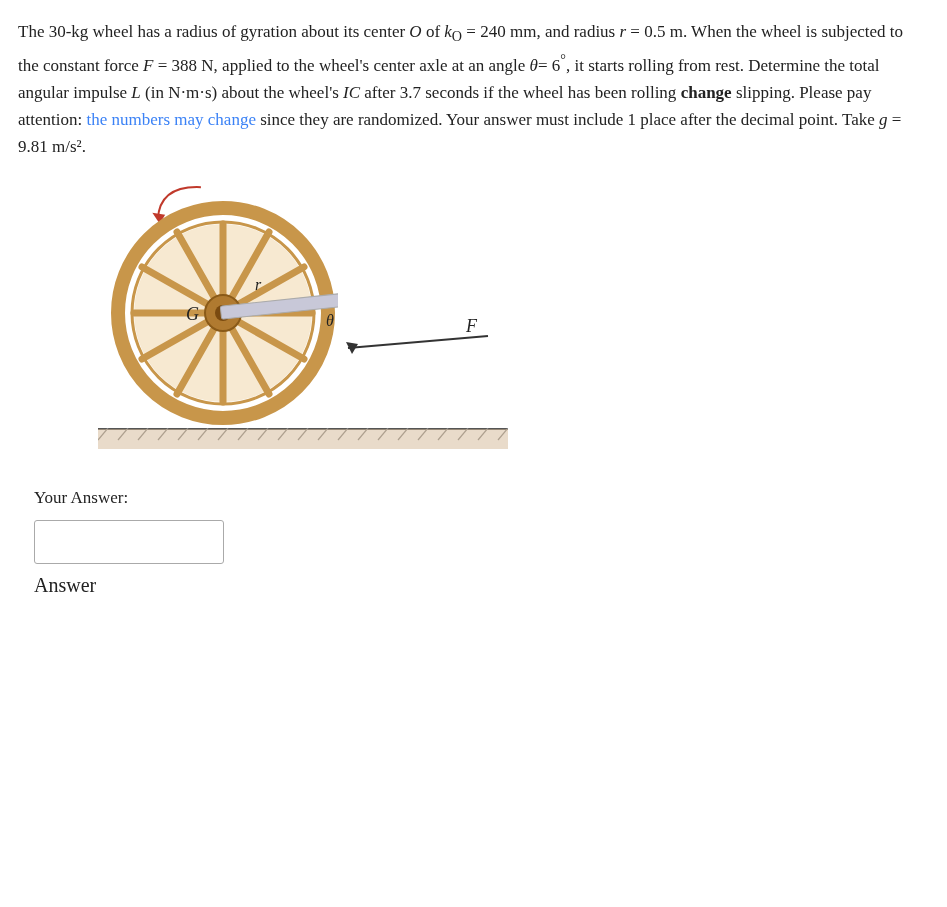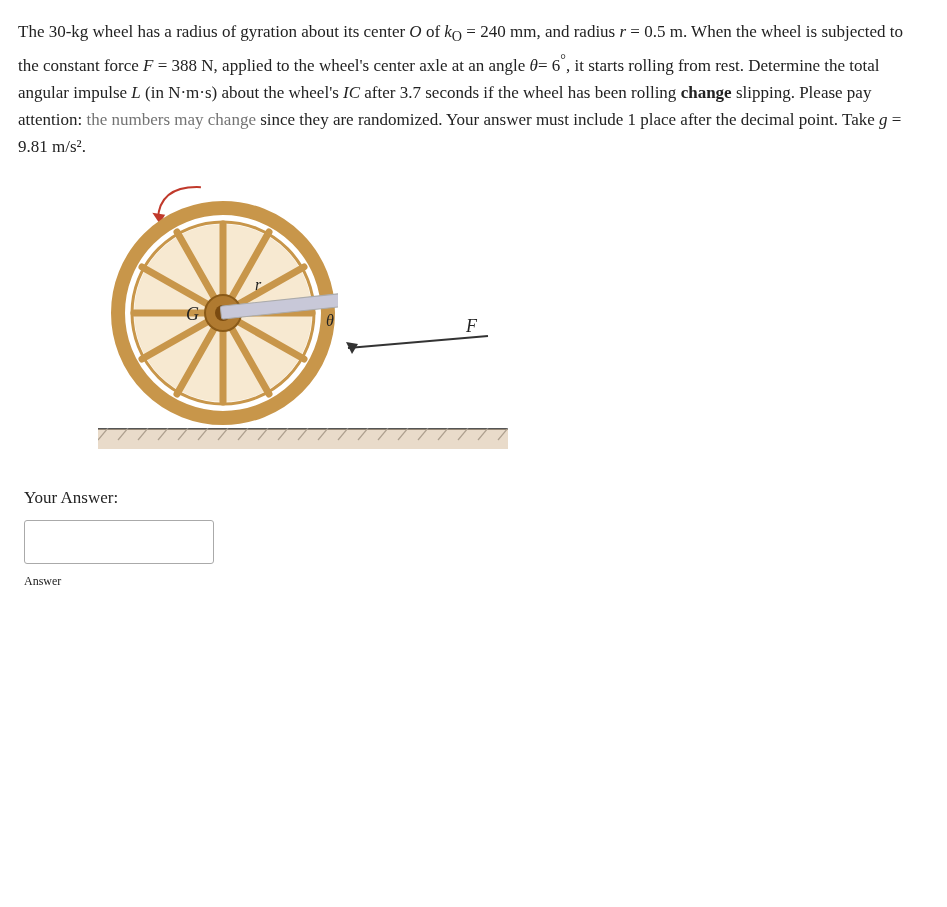"the numbers may change" .highlight-red { color: #737373 -> #3b82f6 }
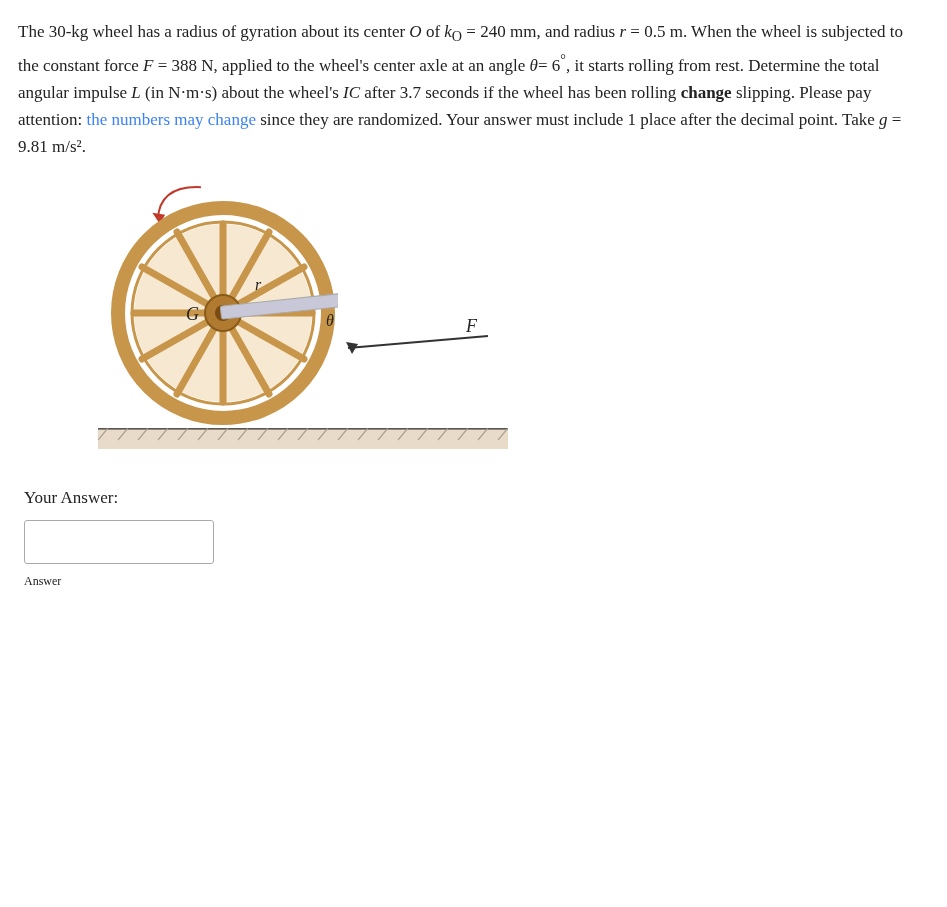"Your Answer:" .answer-section { margin-left: 6px -> 16px }
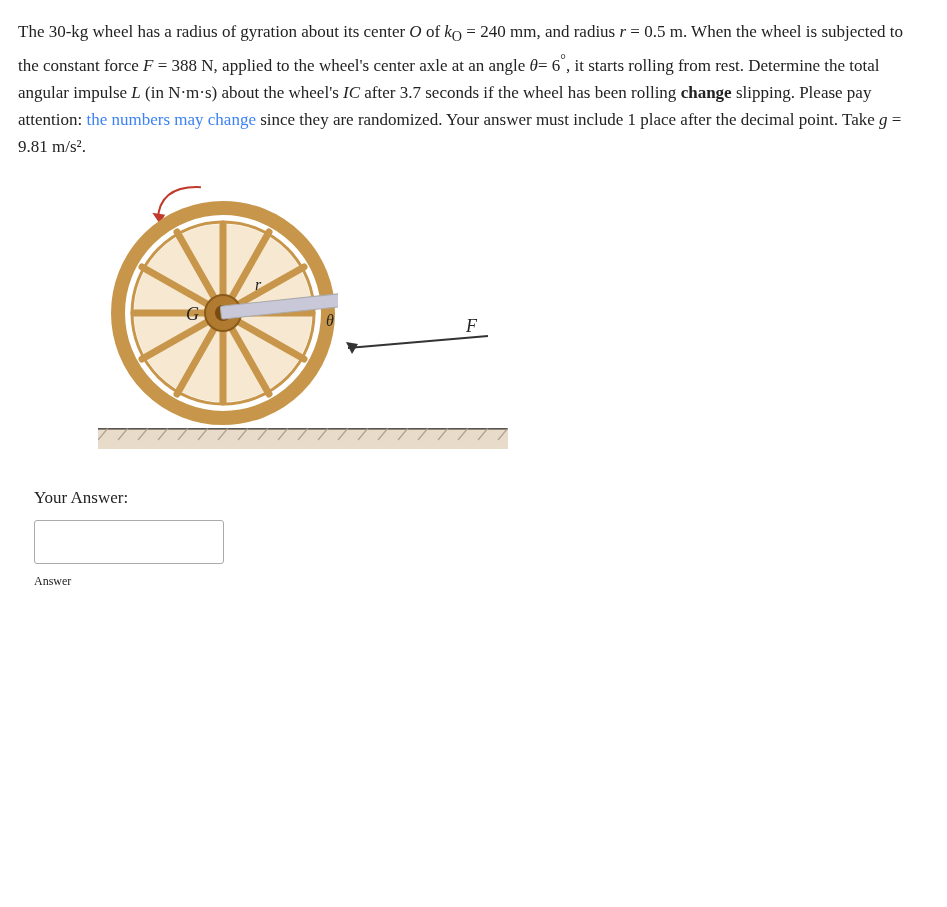"Answer" .answer-button-label { font-size: 12px -> 20px }
